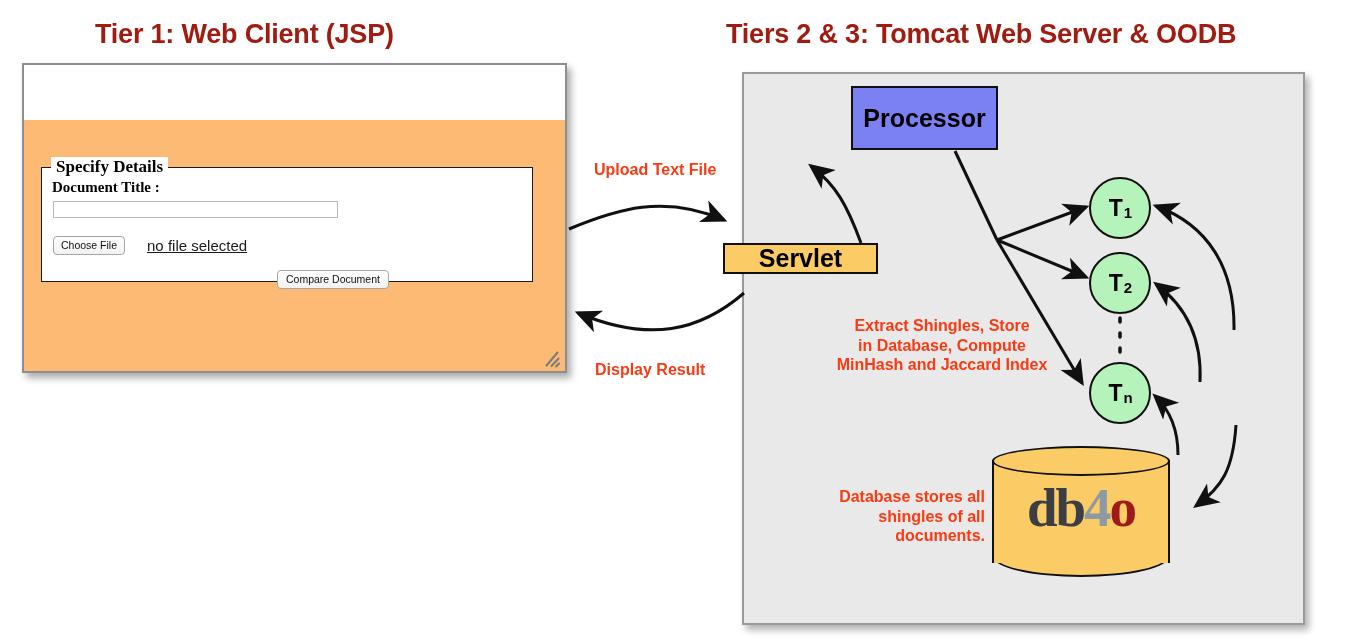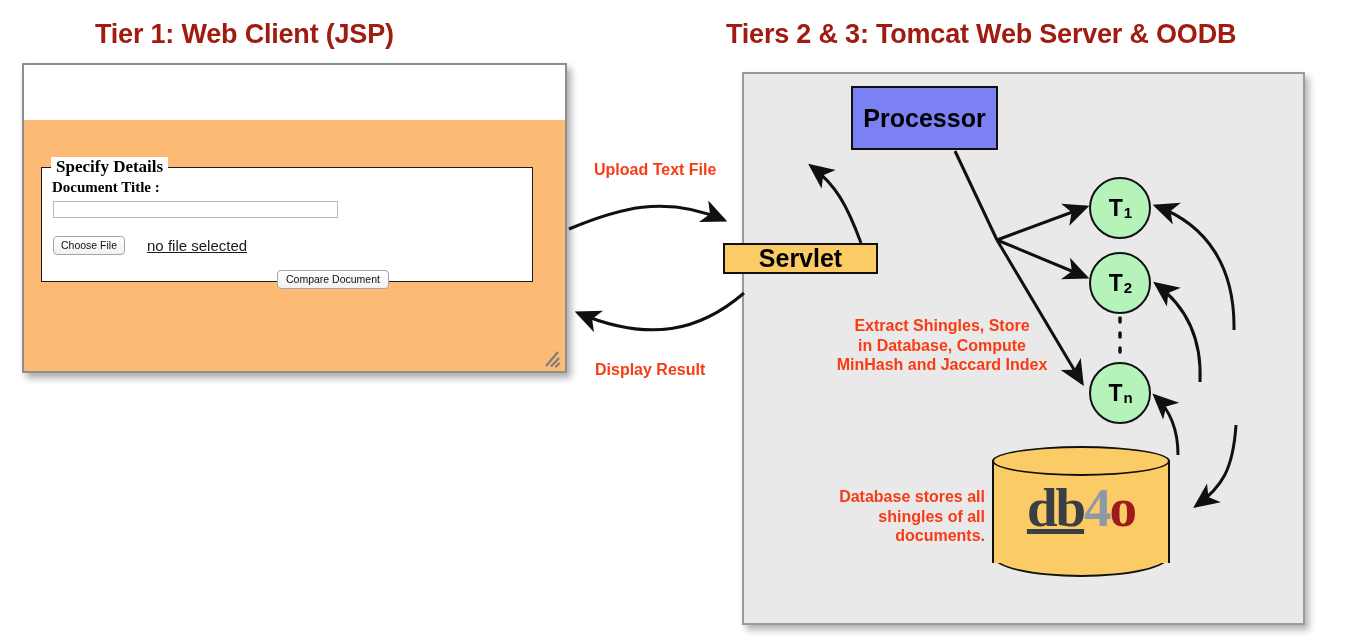"db" .db-dark { text-decoration: underline -> none }
